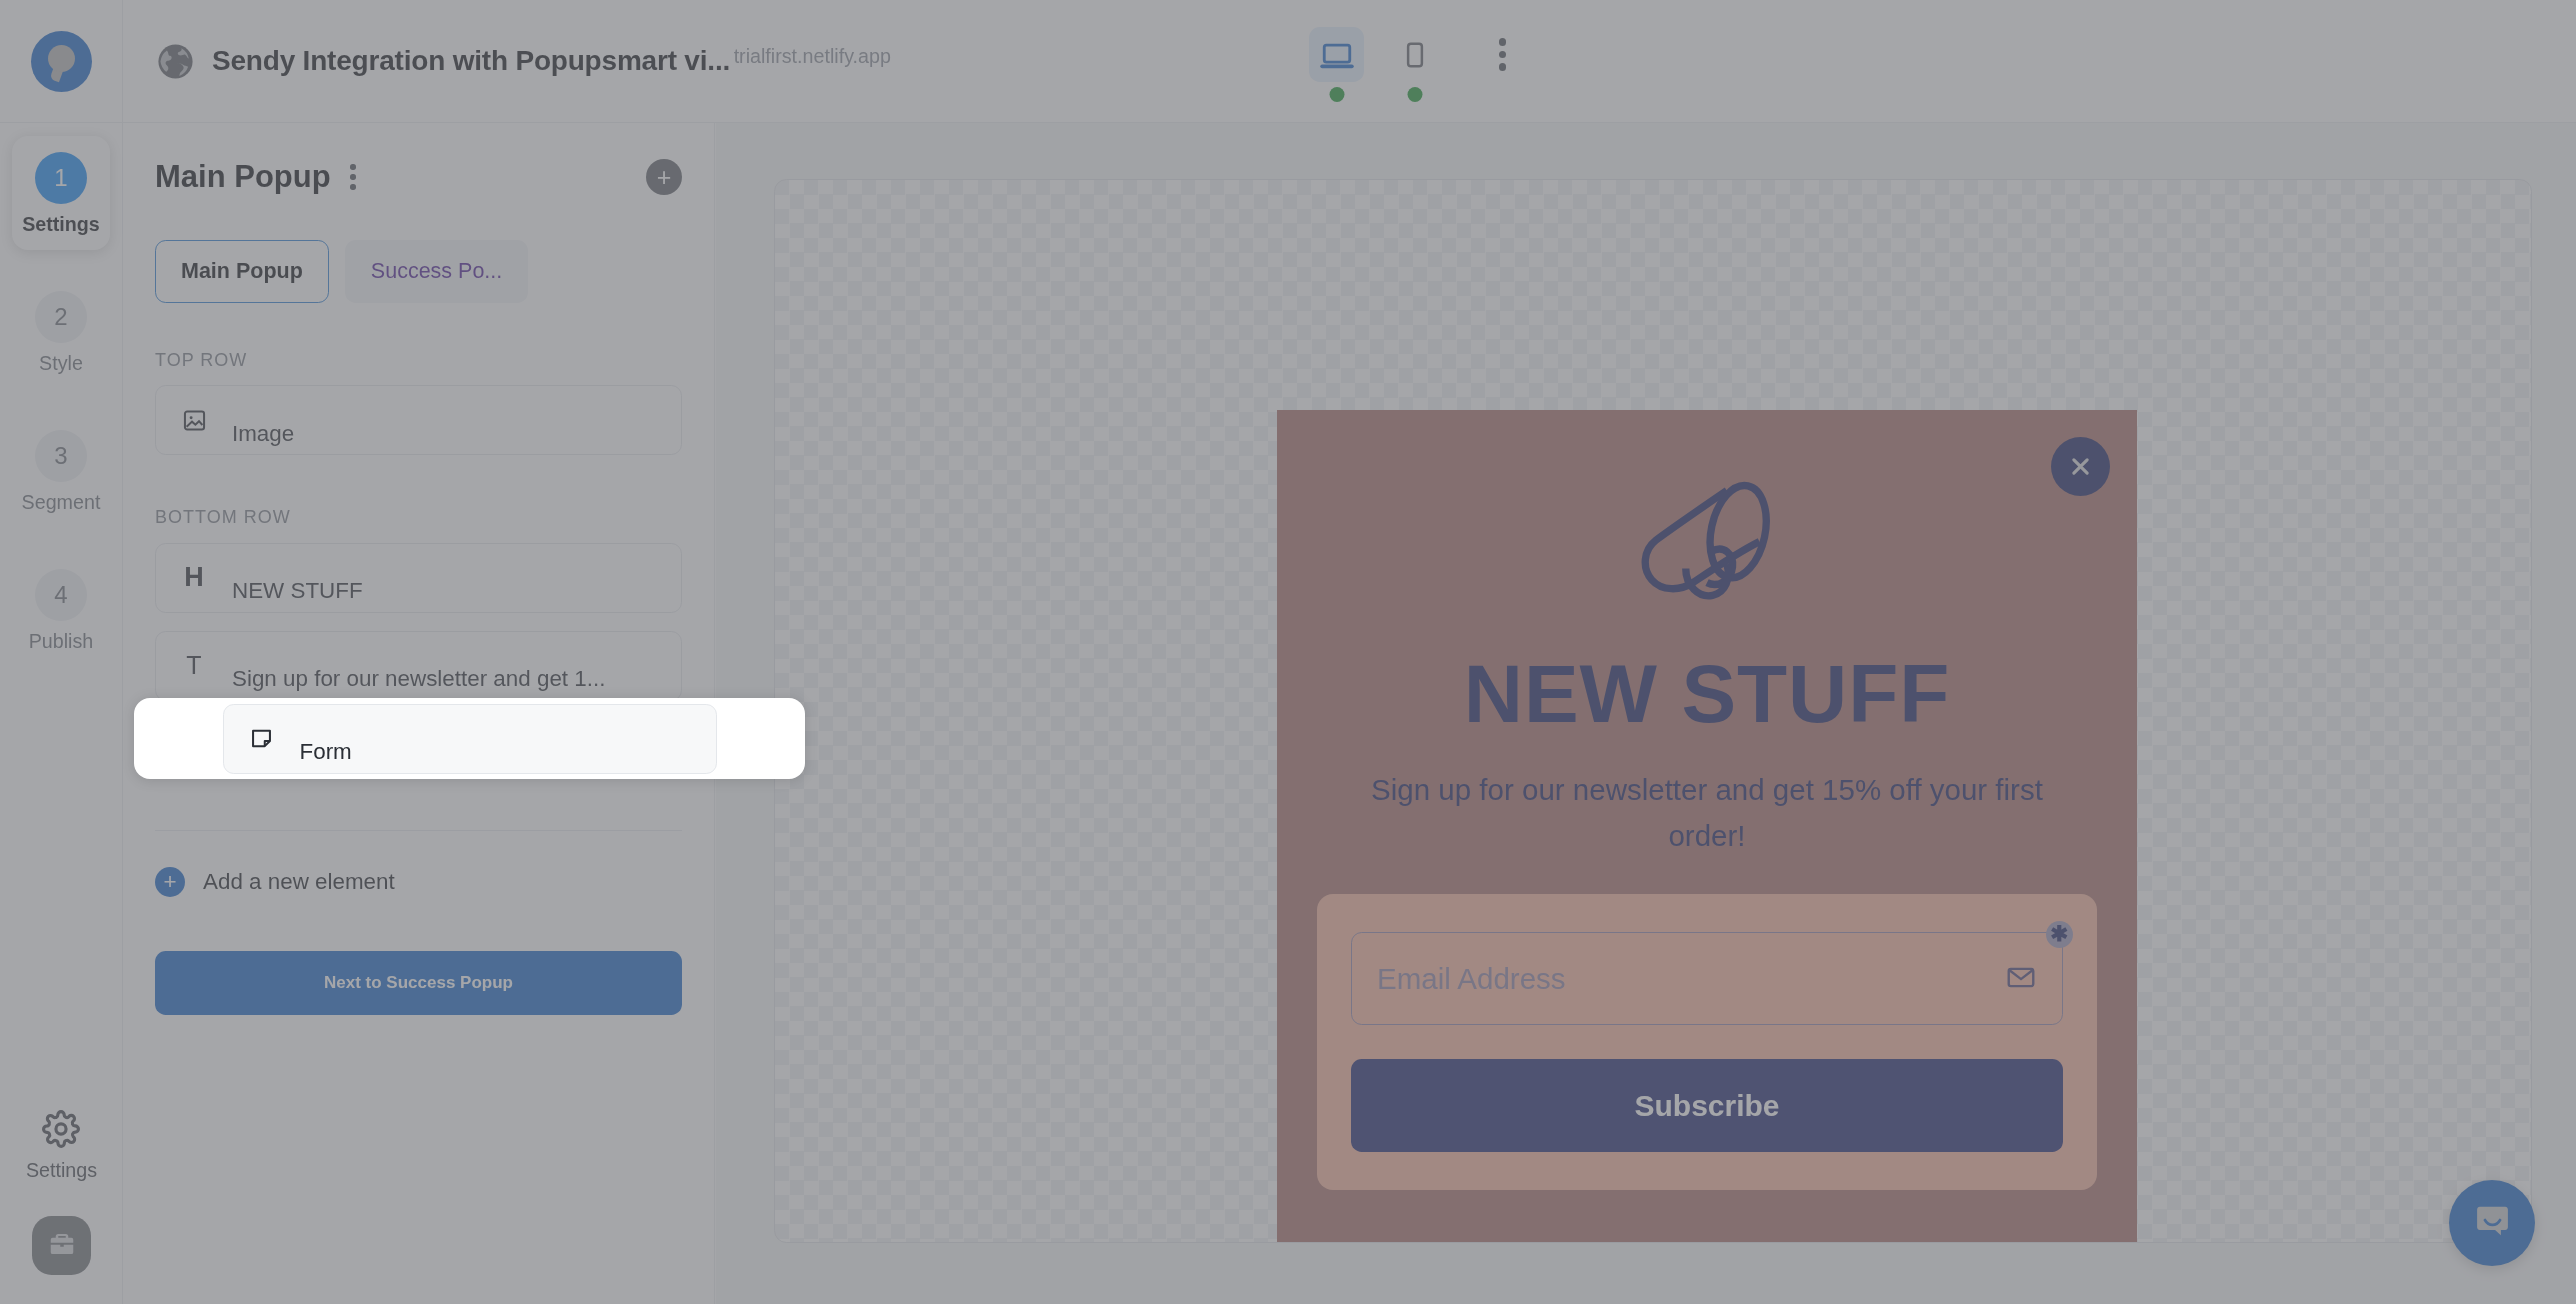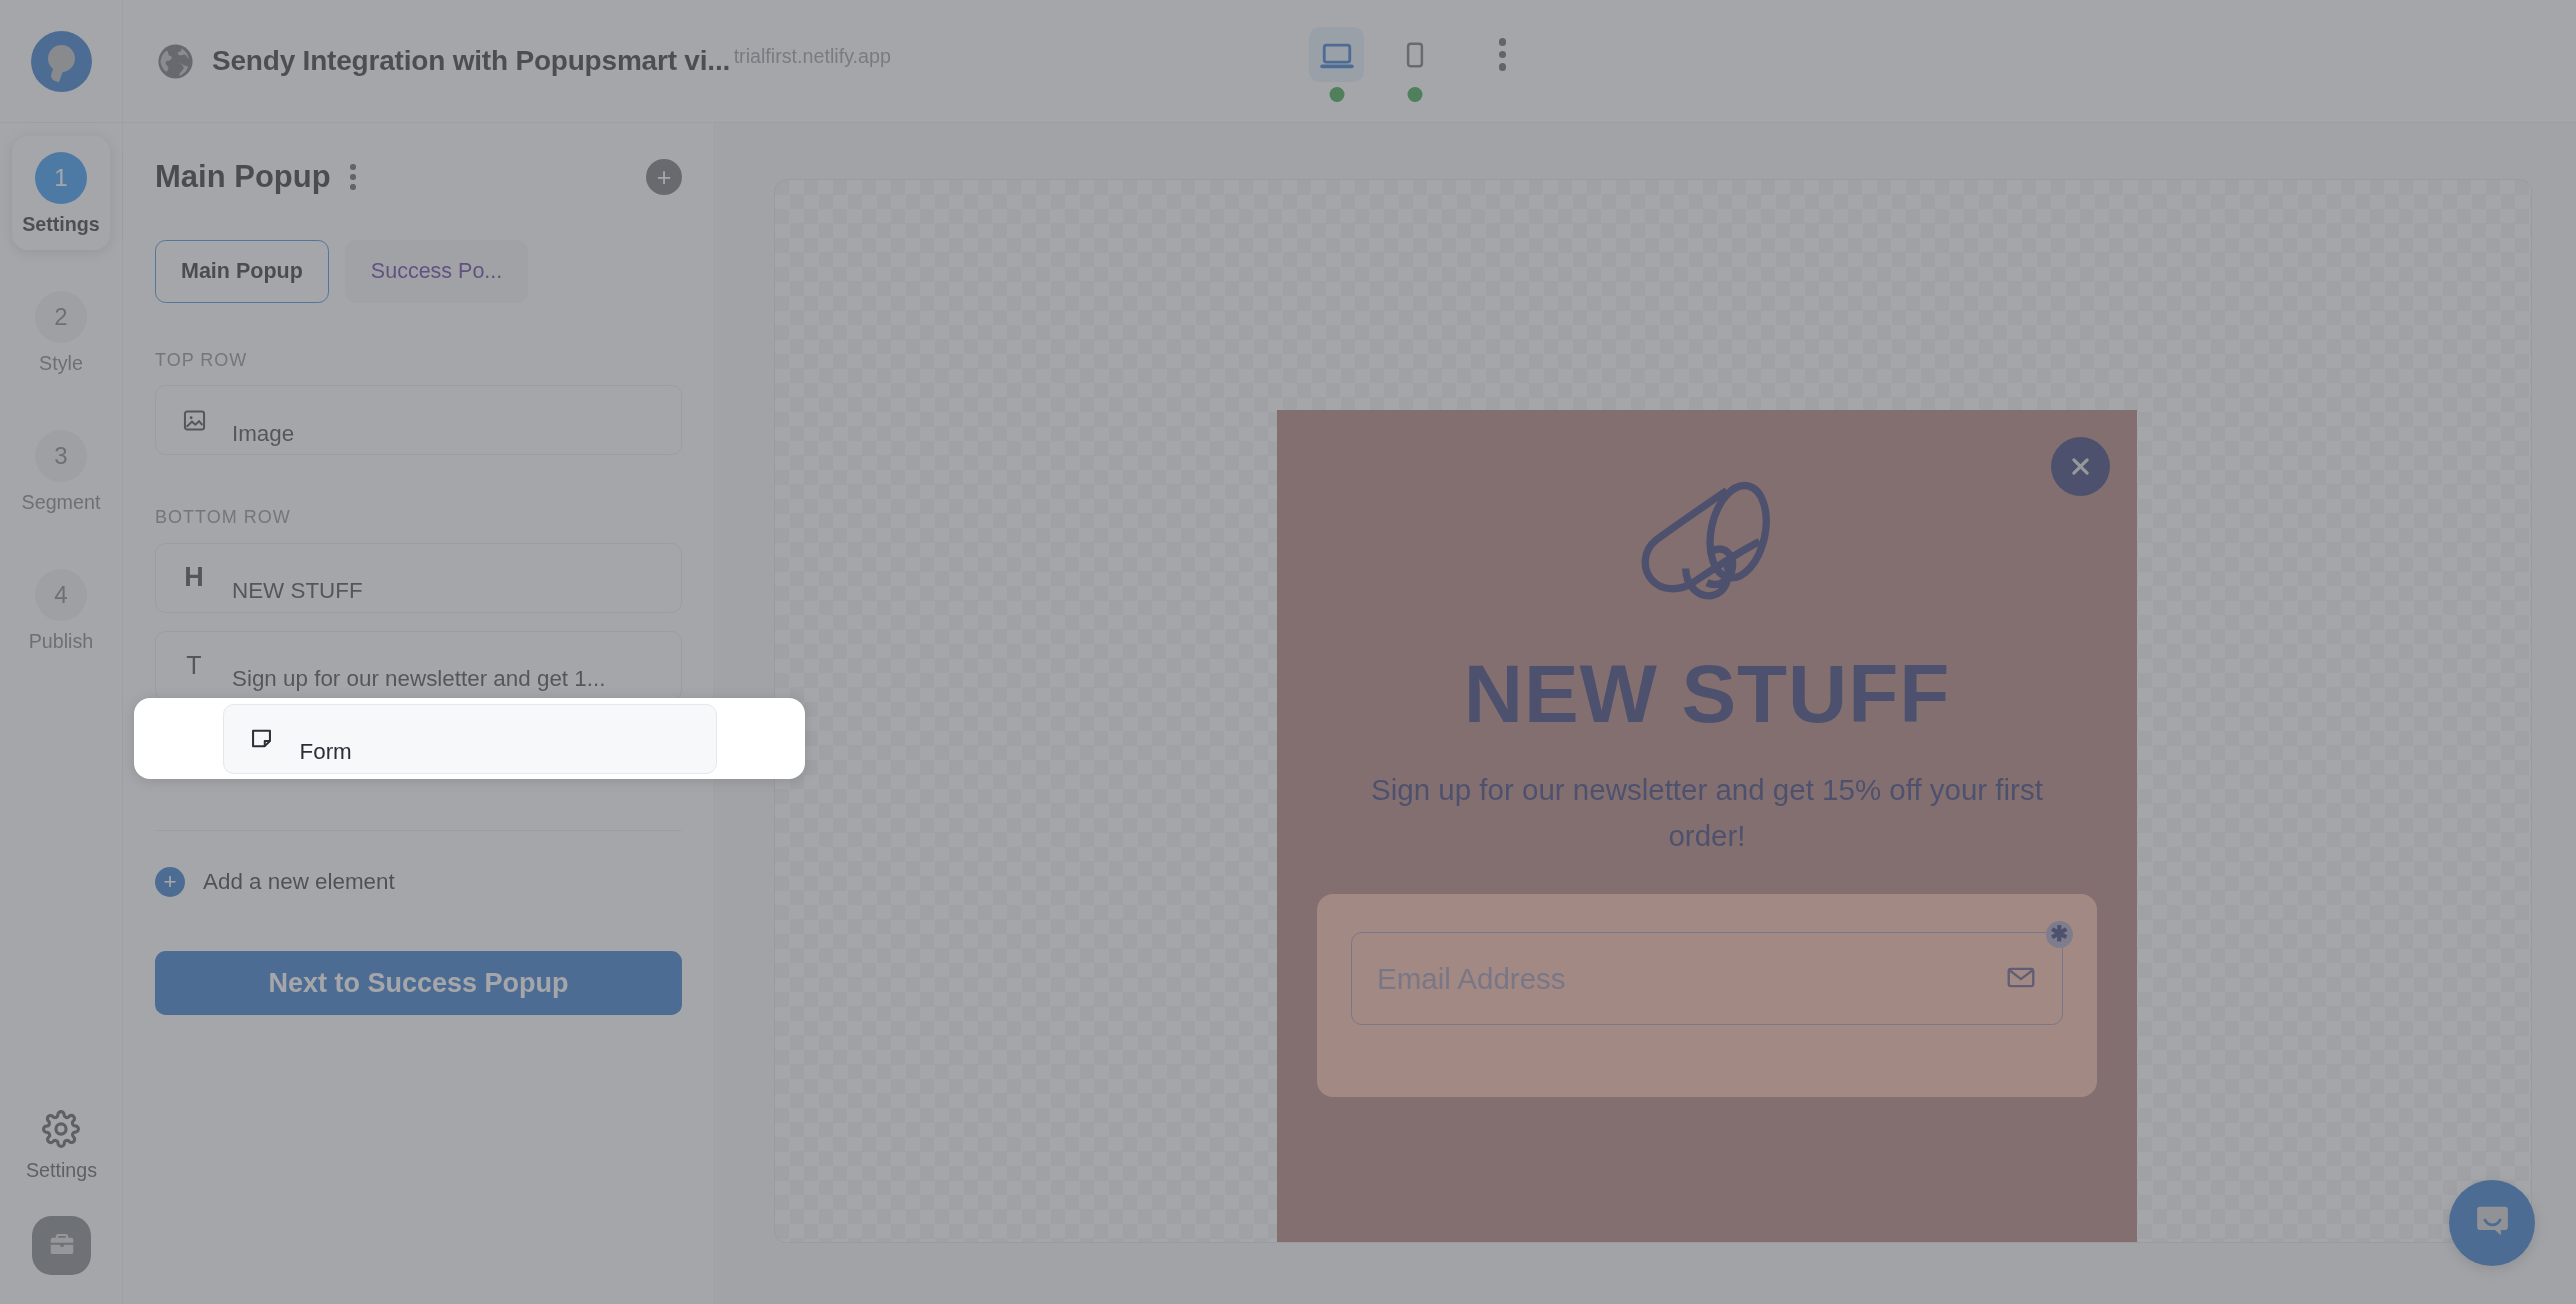"Next to Success Popup" .next-btn { font-size: 27px -> 17px }
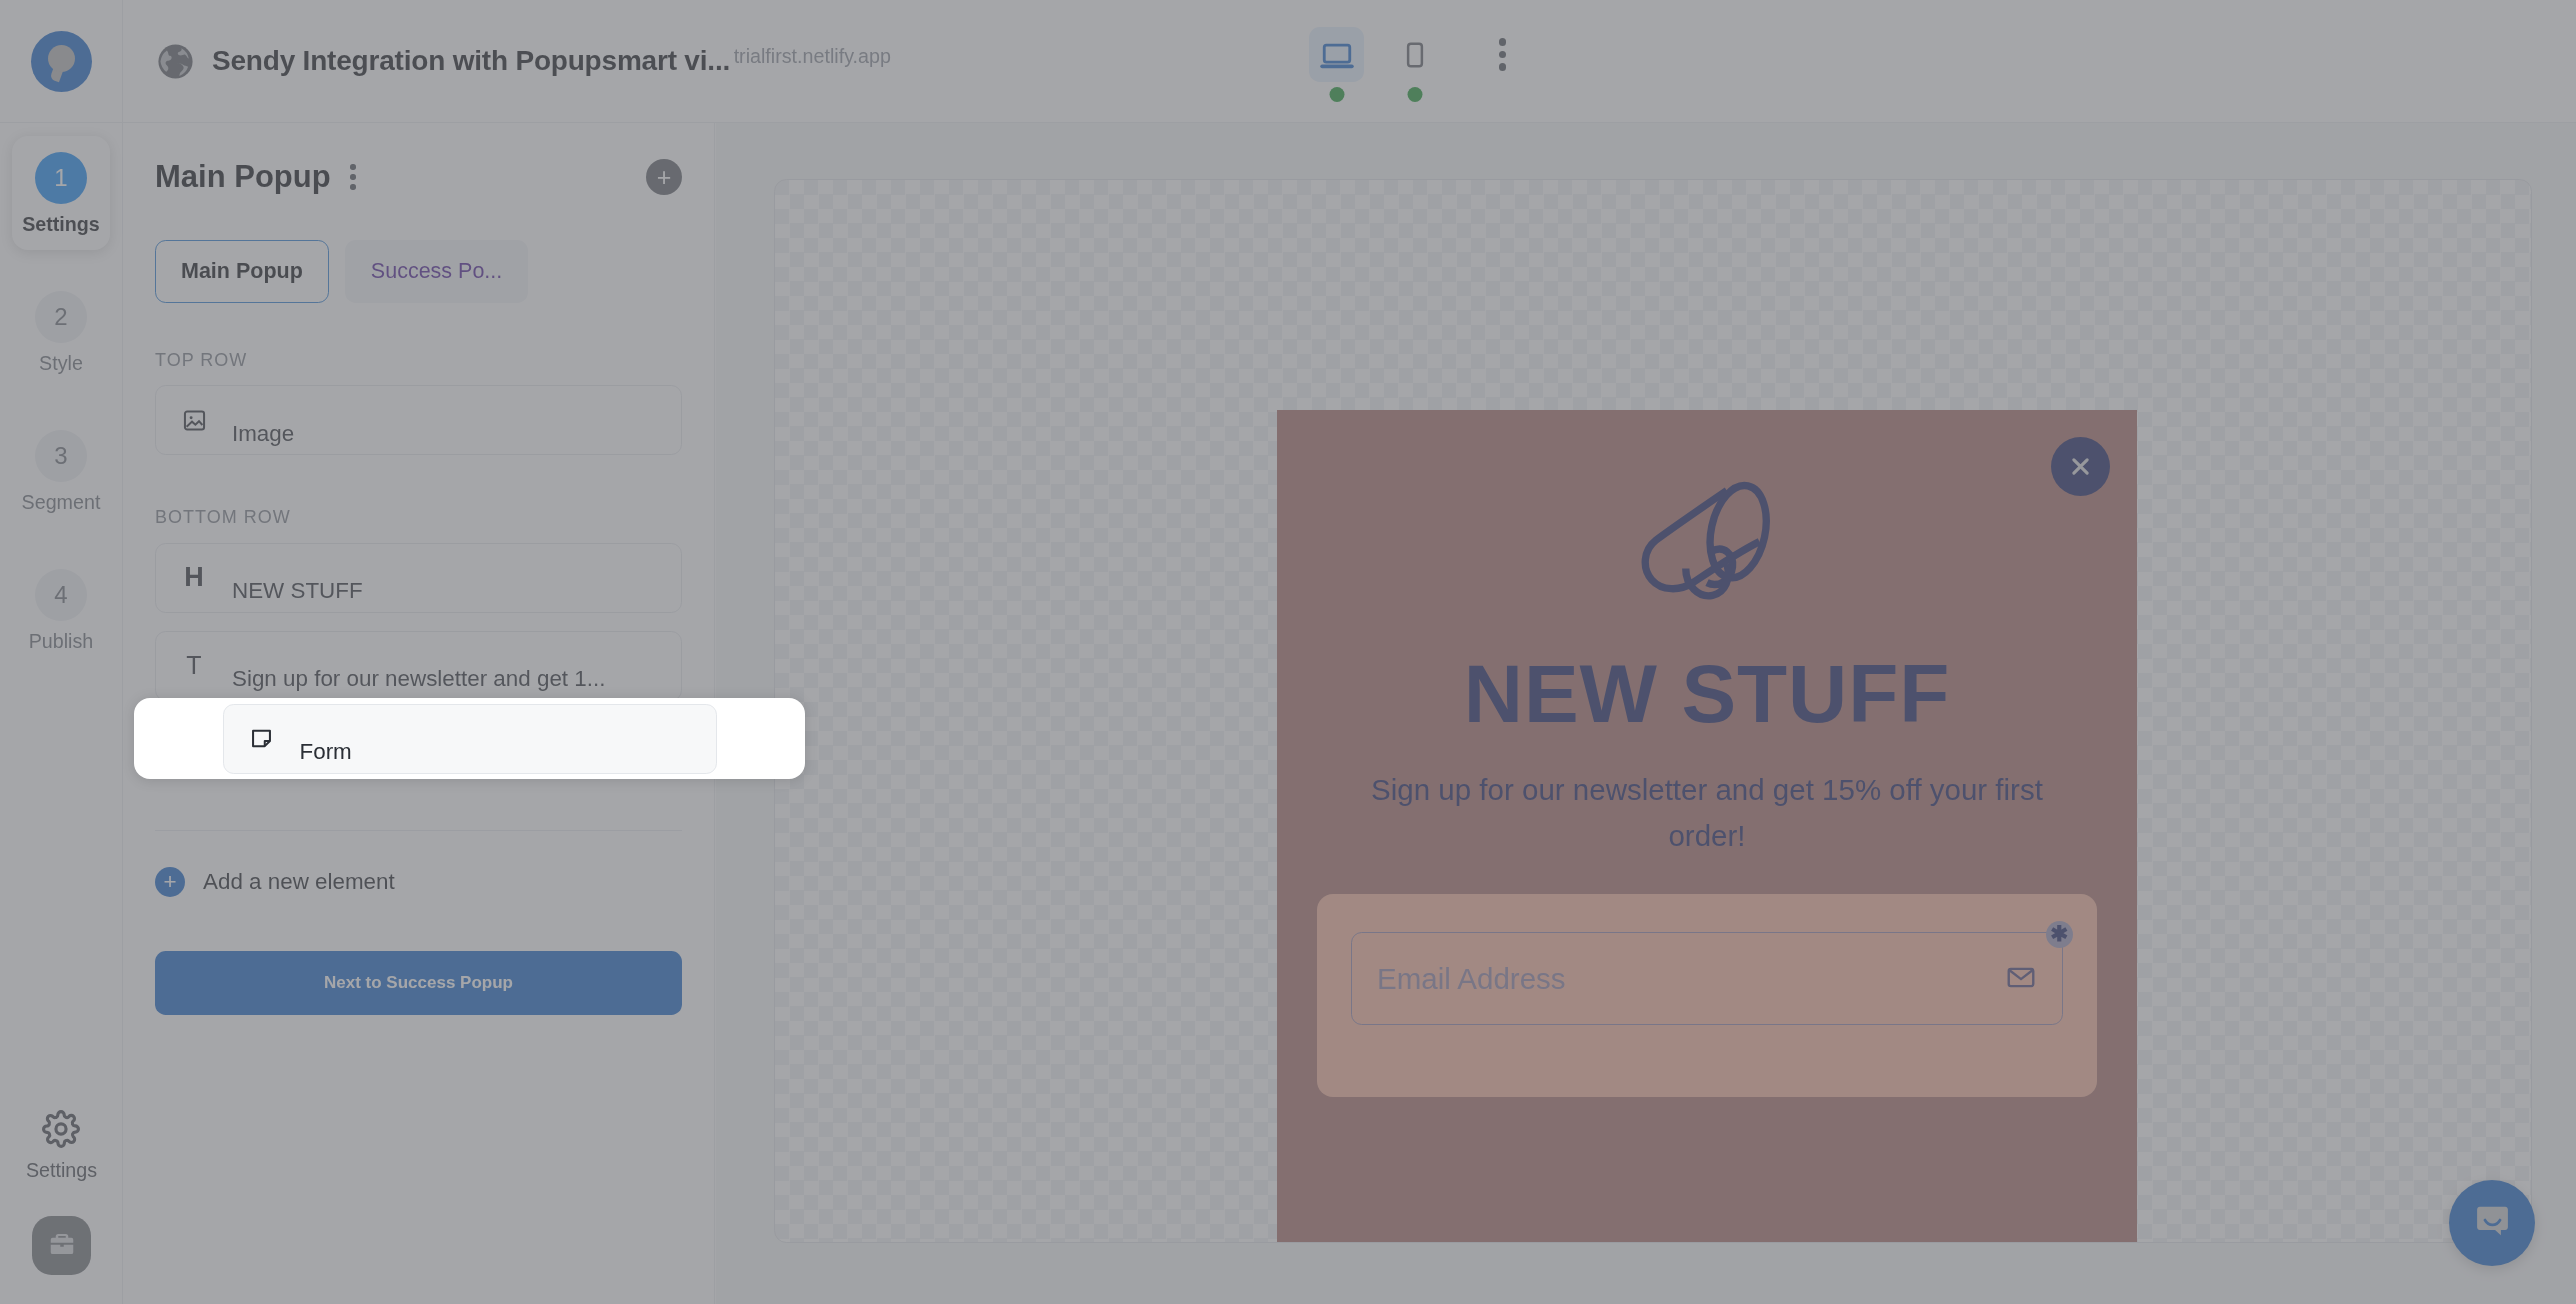"Subscribe" button.subscribe-btn { html: none -> <button>Subscribe</button> }
